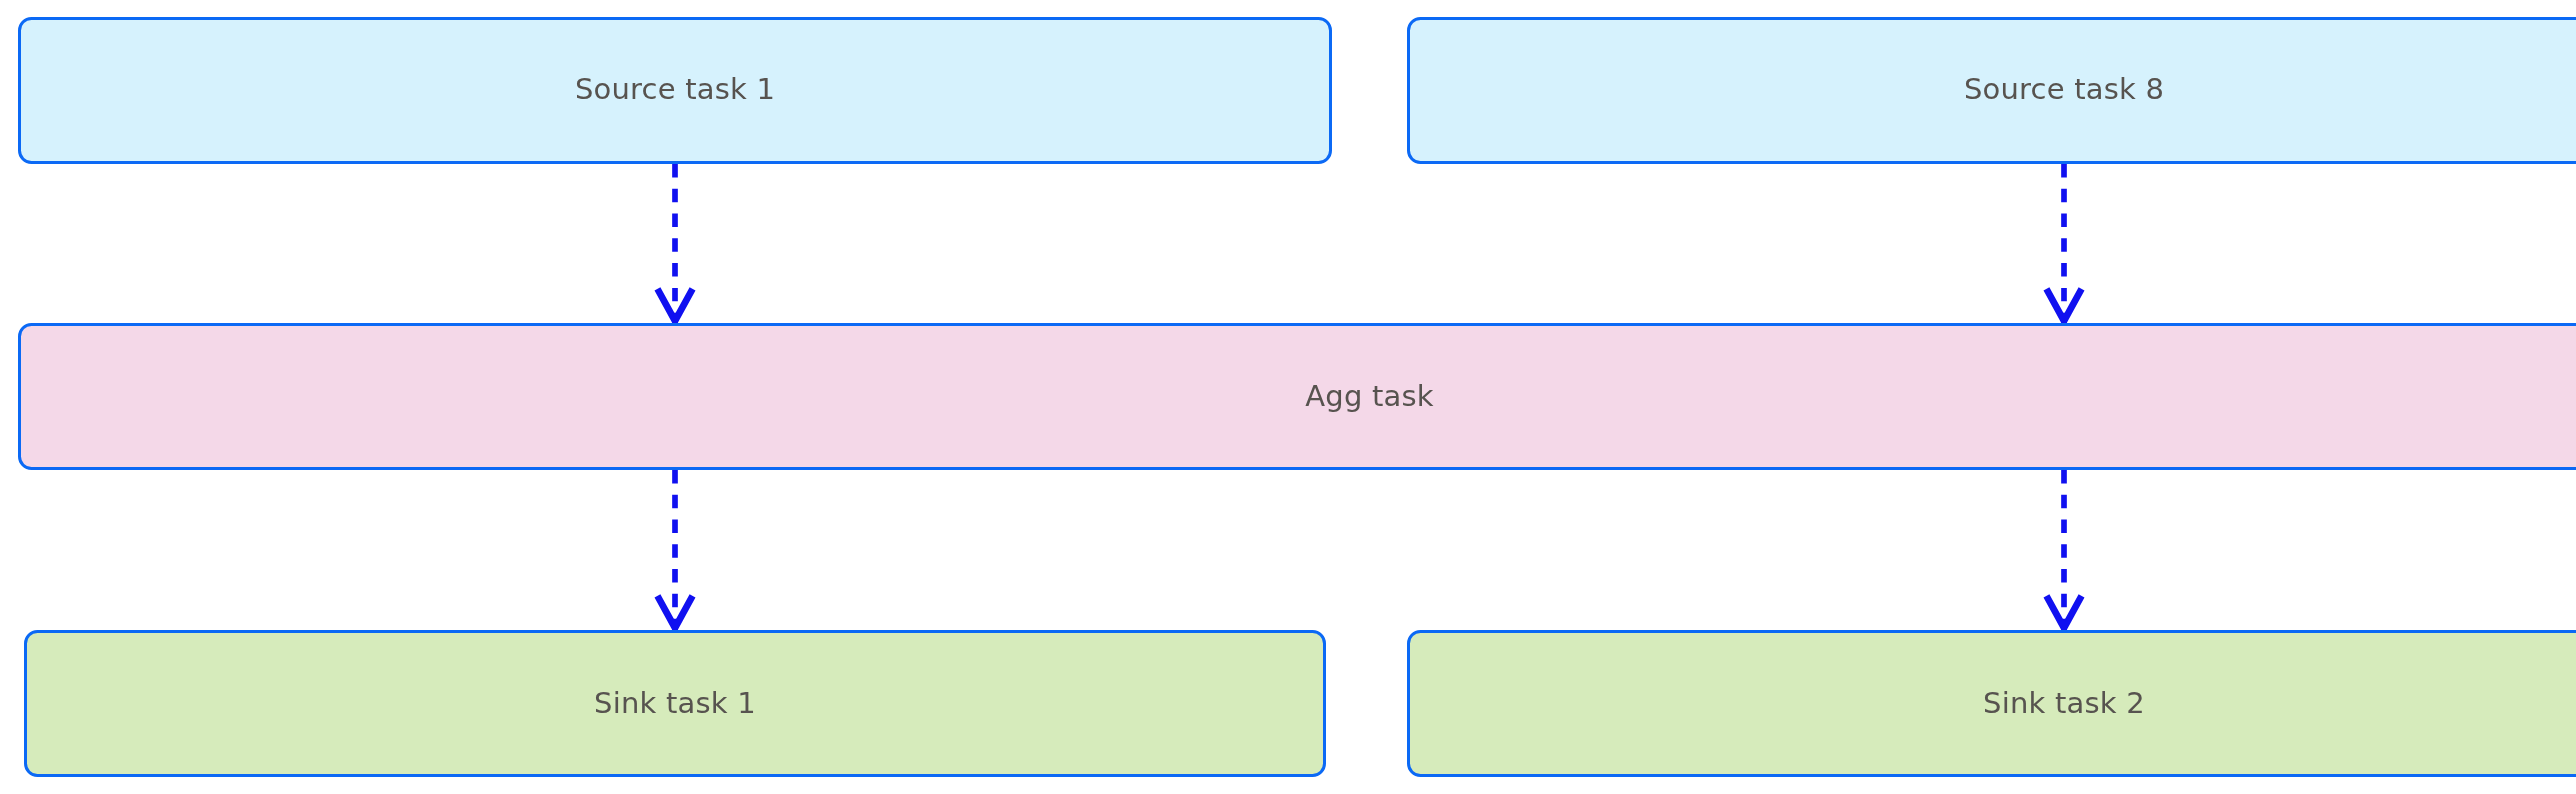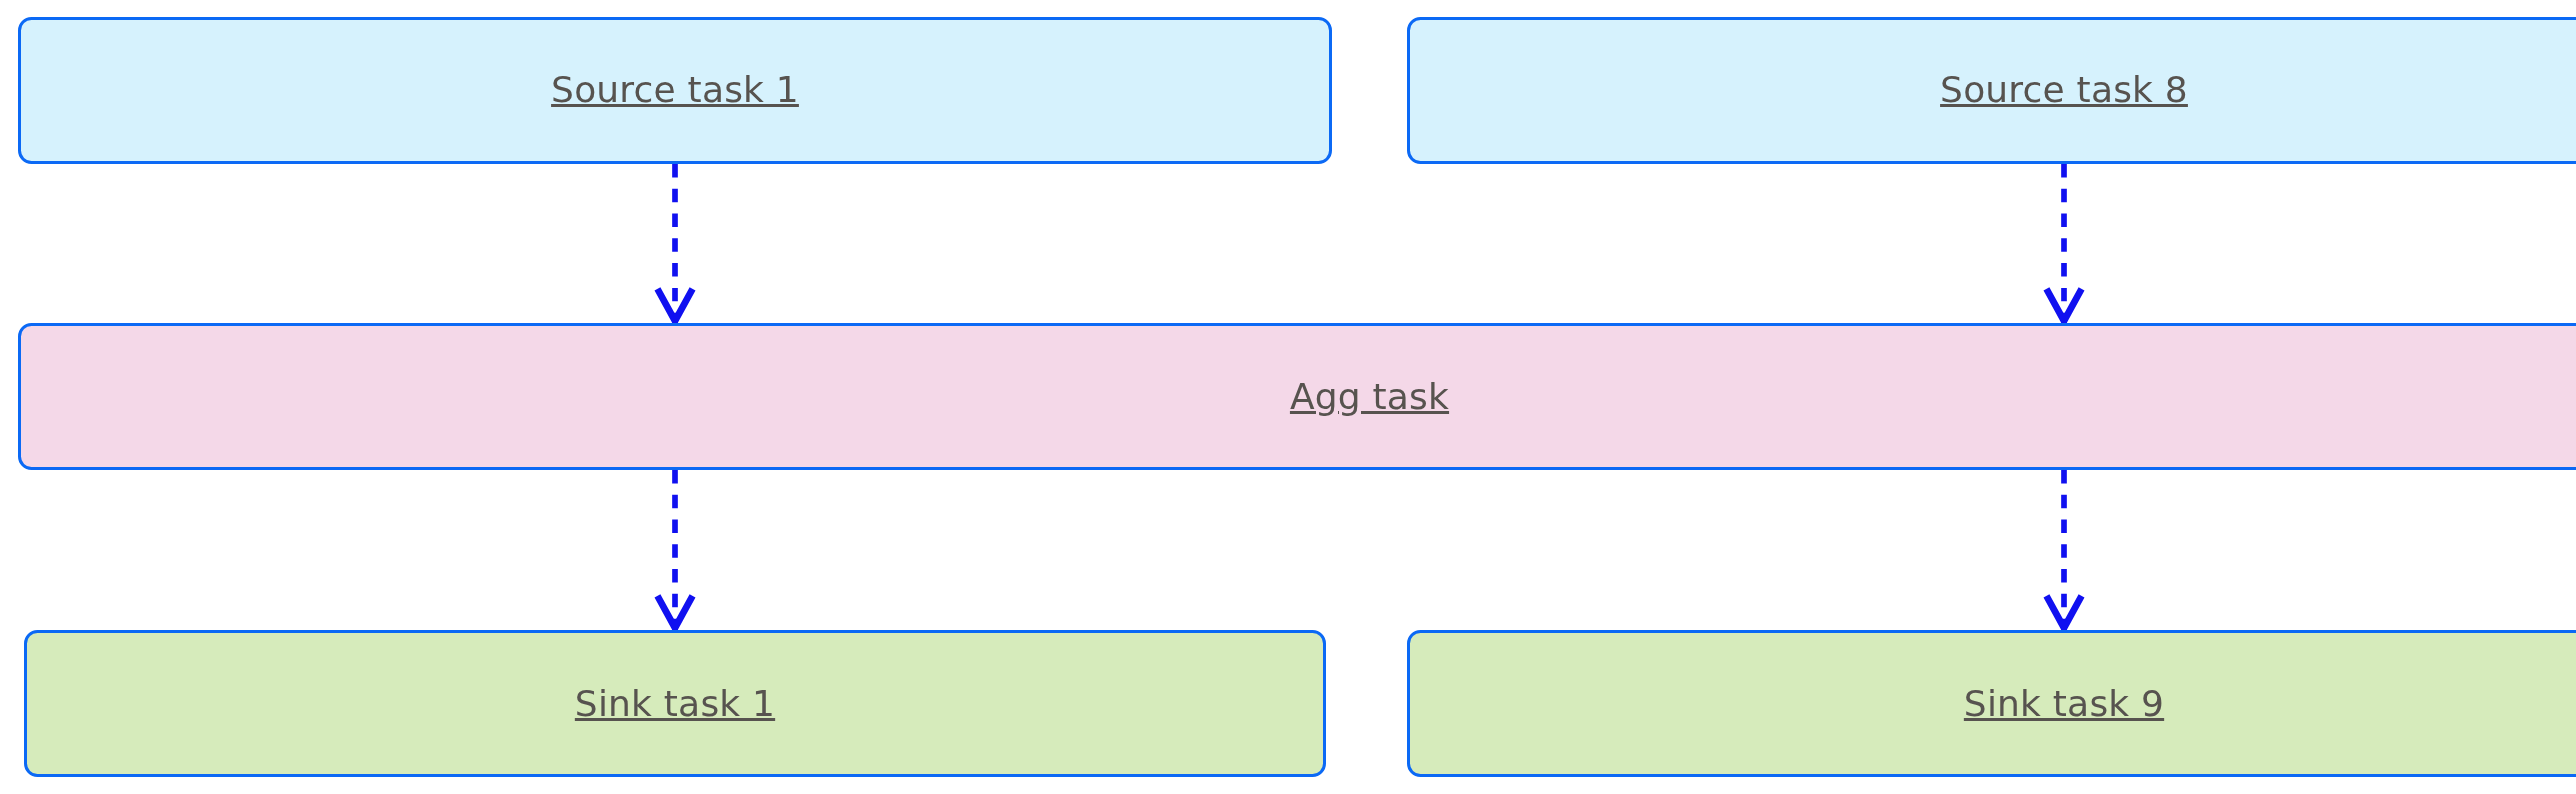"Source task 1" .node-label { font-size: 36px -> 29px; text-decoration: underline -> none }
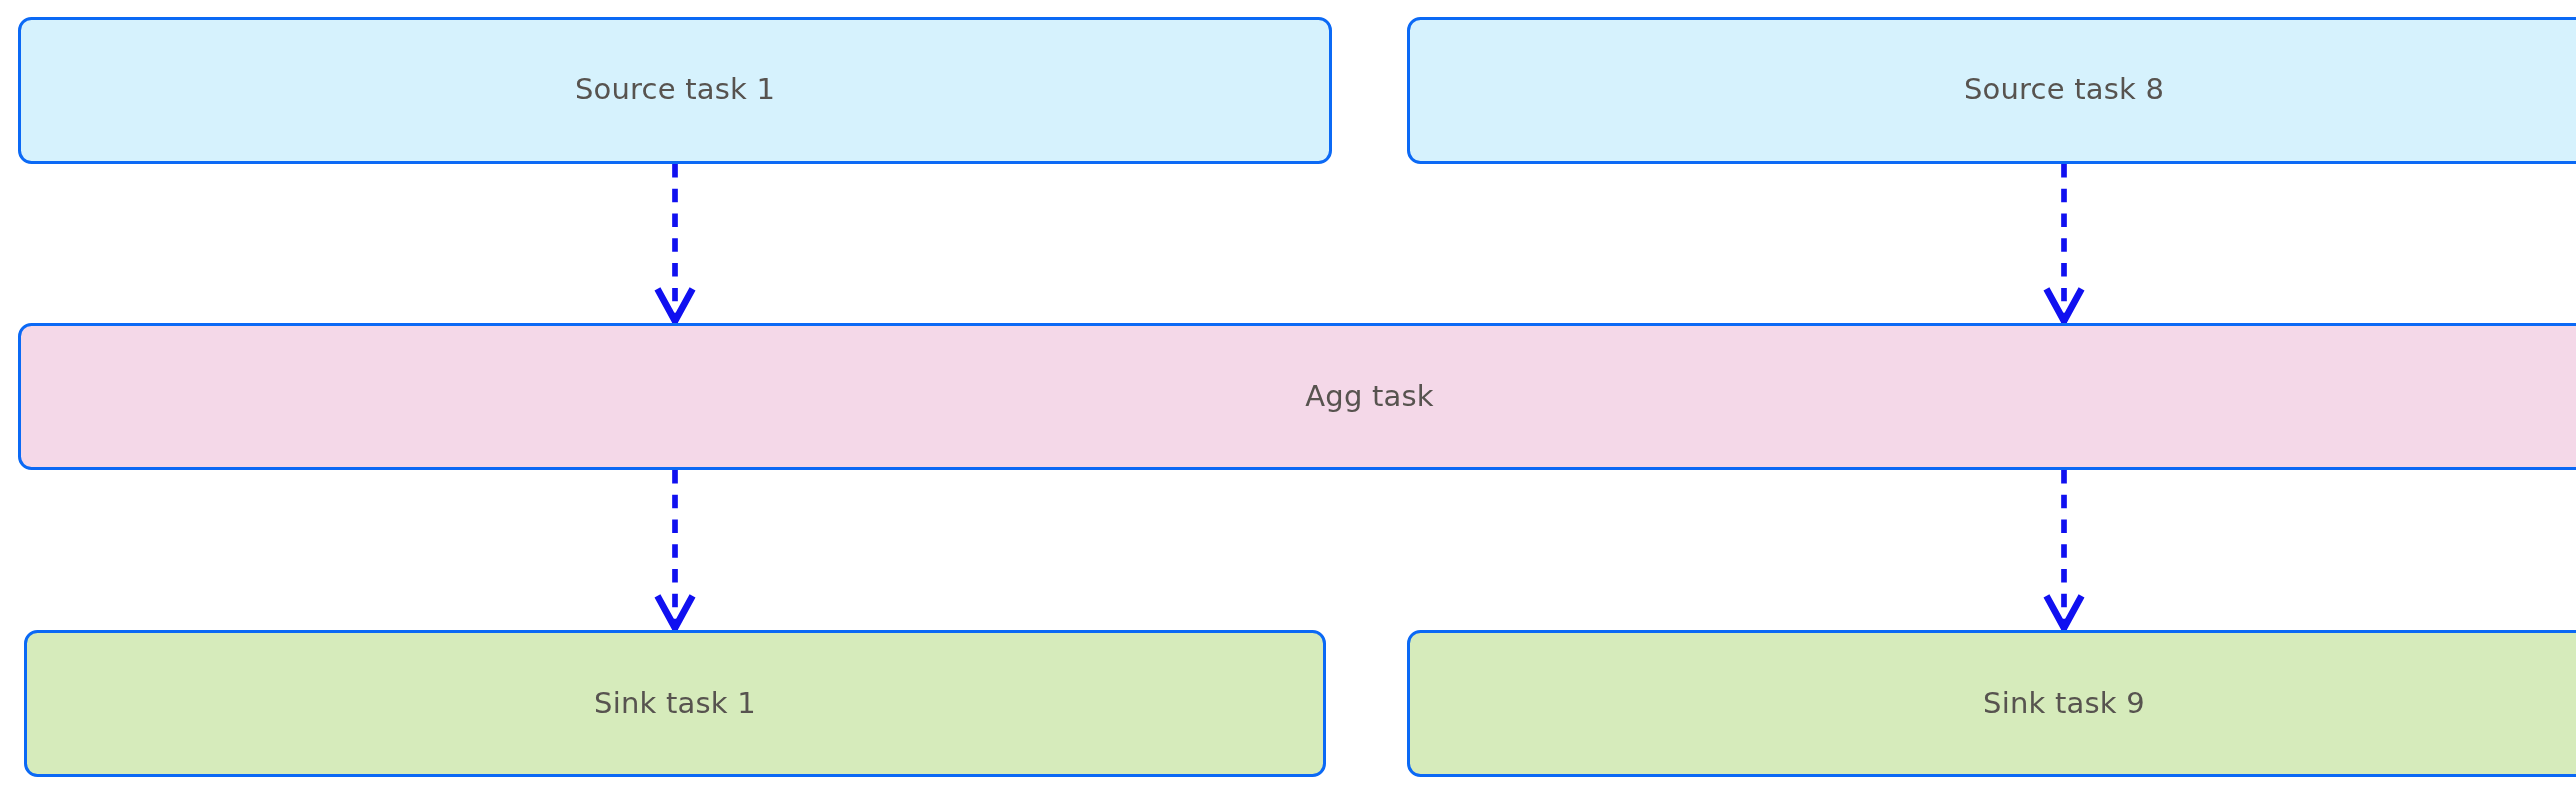"Sink task 9" span.node-label { text: 9 -> 2 }
